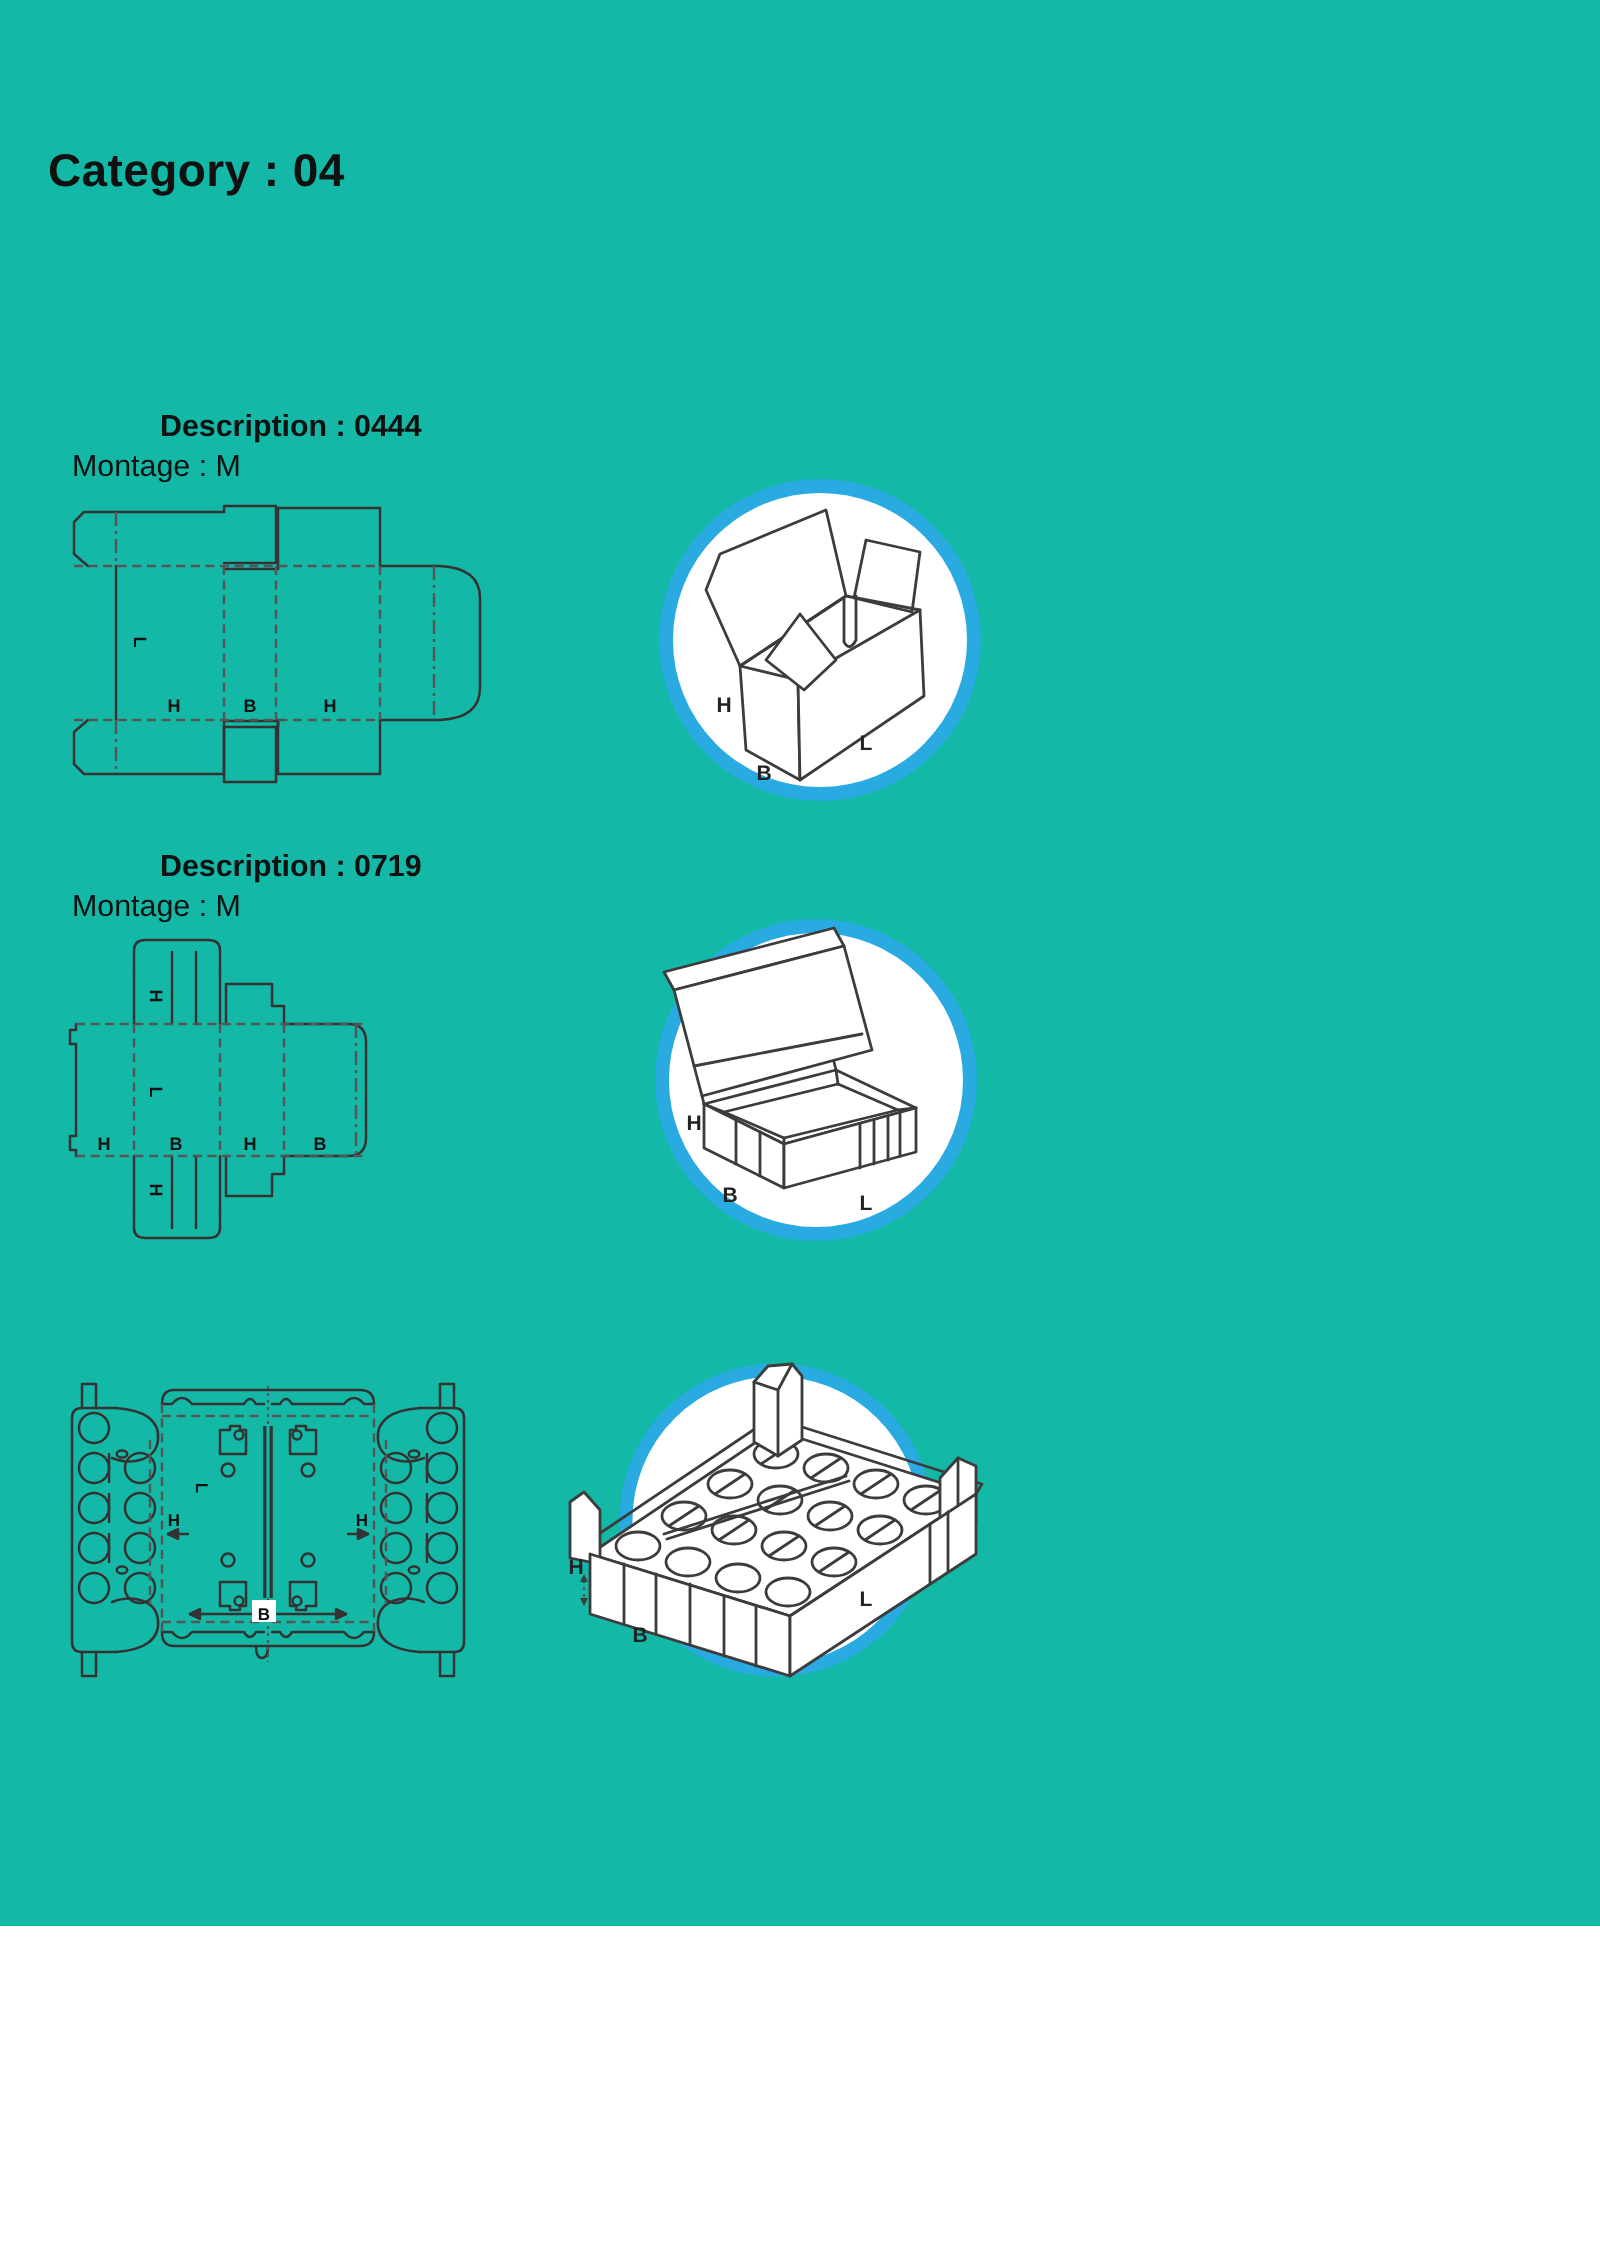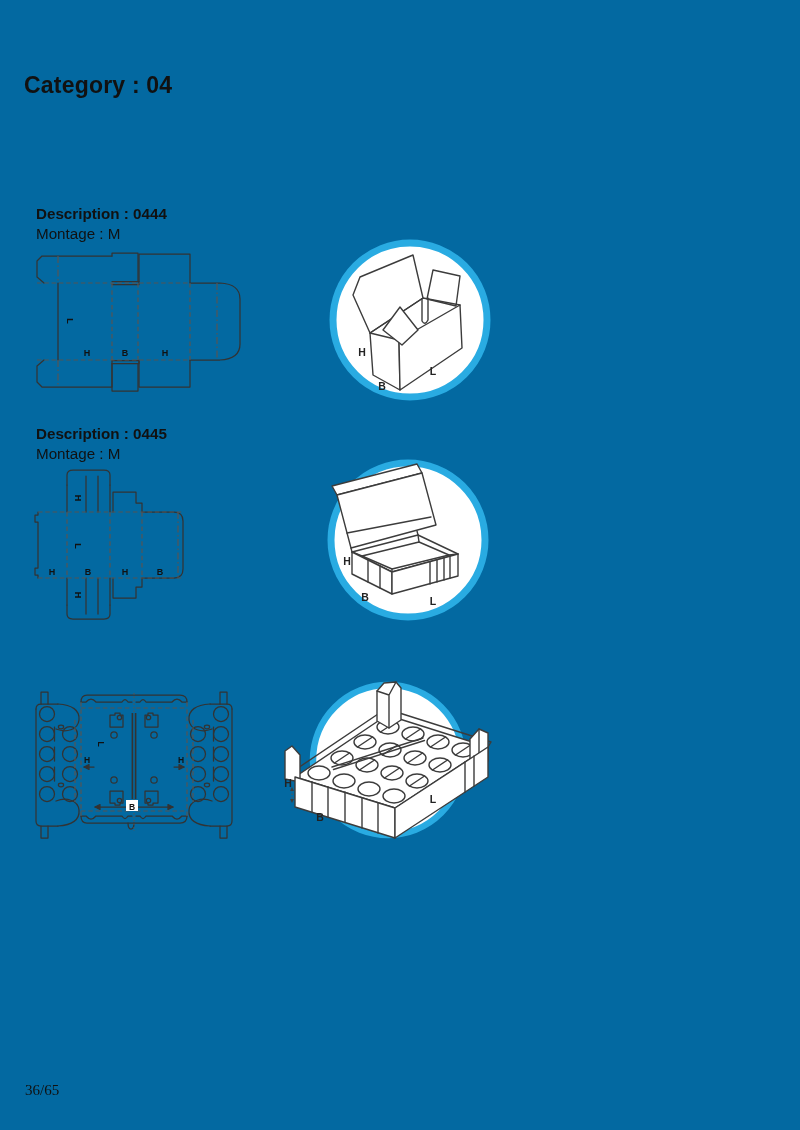"Category : 04" #page { background: #0369a1 -> #14b8a6; height: 1130px -> 963px }
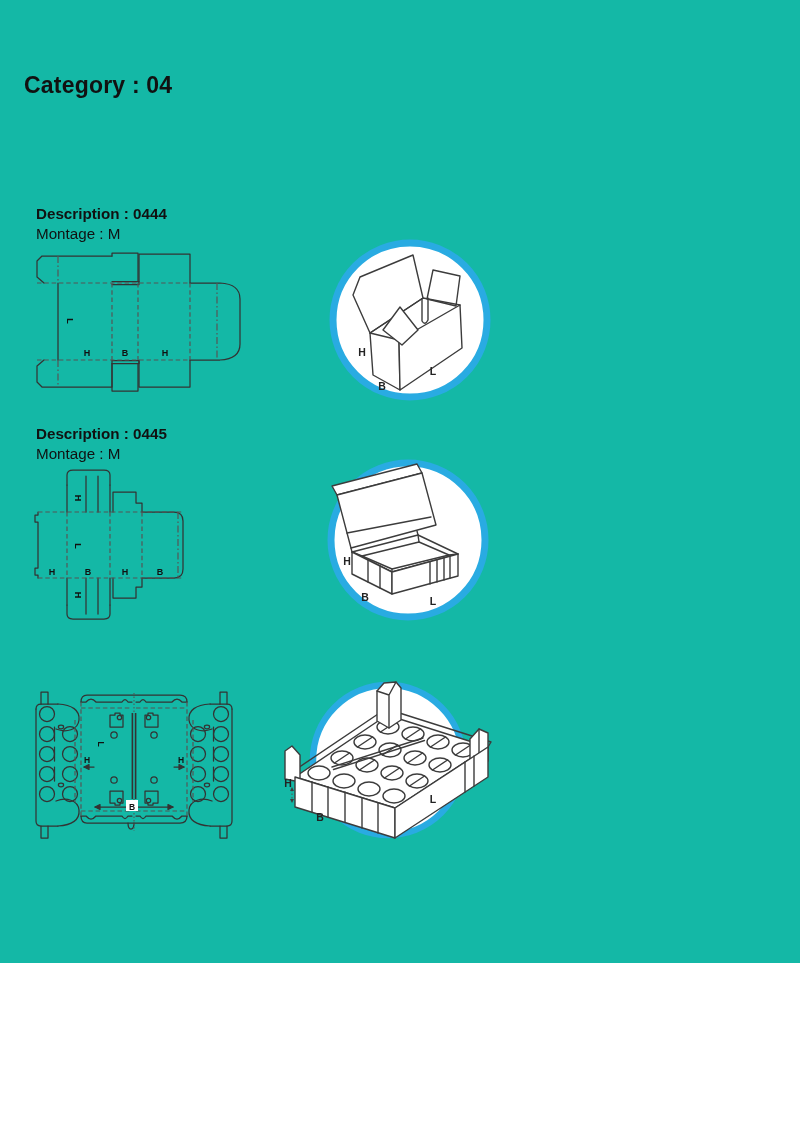"Description : 0444" .sec-head .desc { margin-left: none -> 44px }
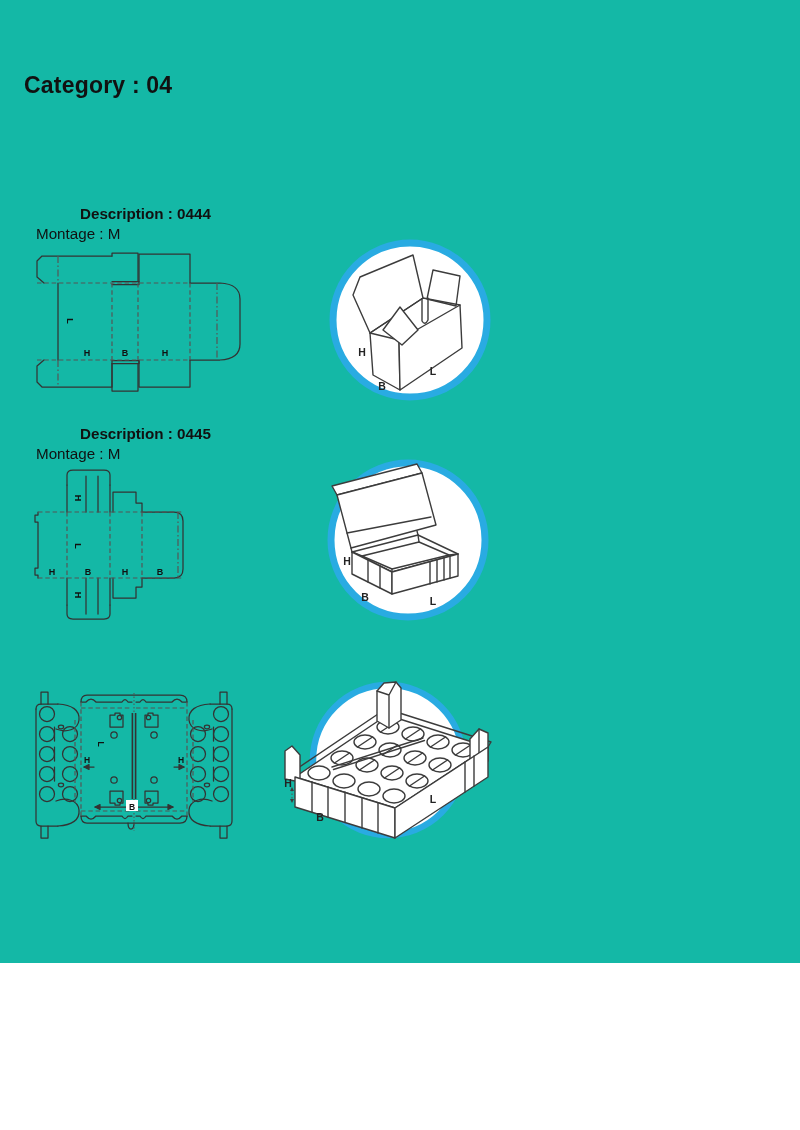"Description : 0445" div.desc { text: 0445 -> 0719 }
